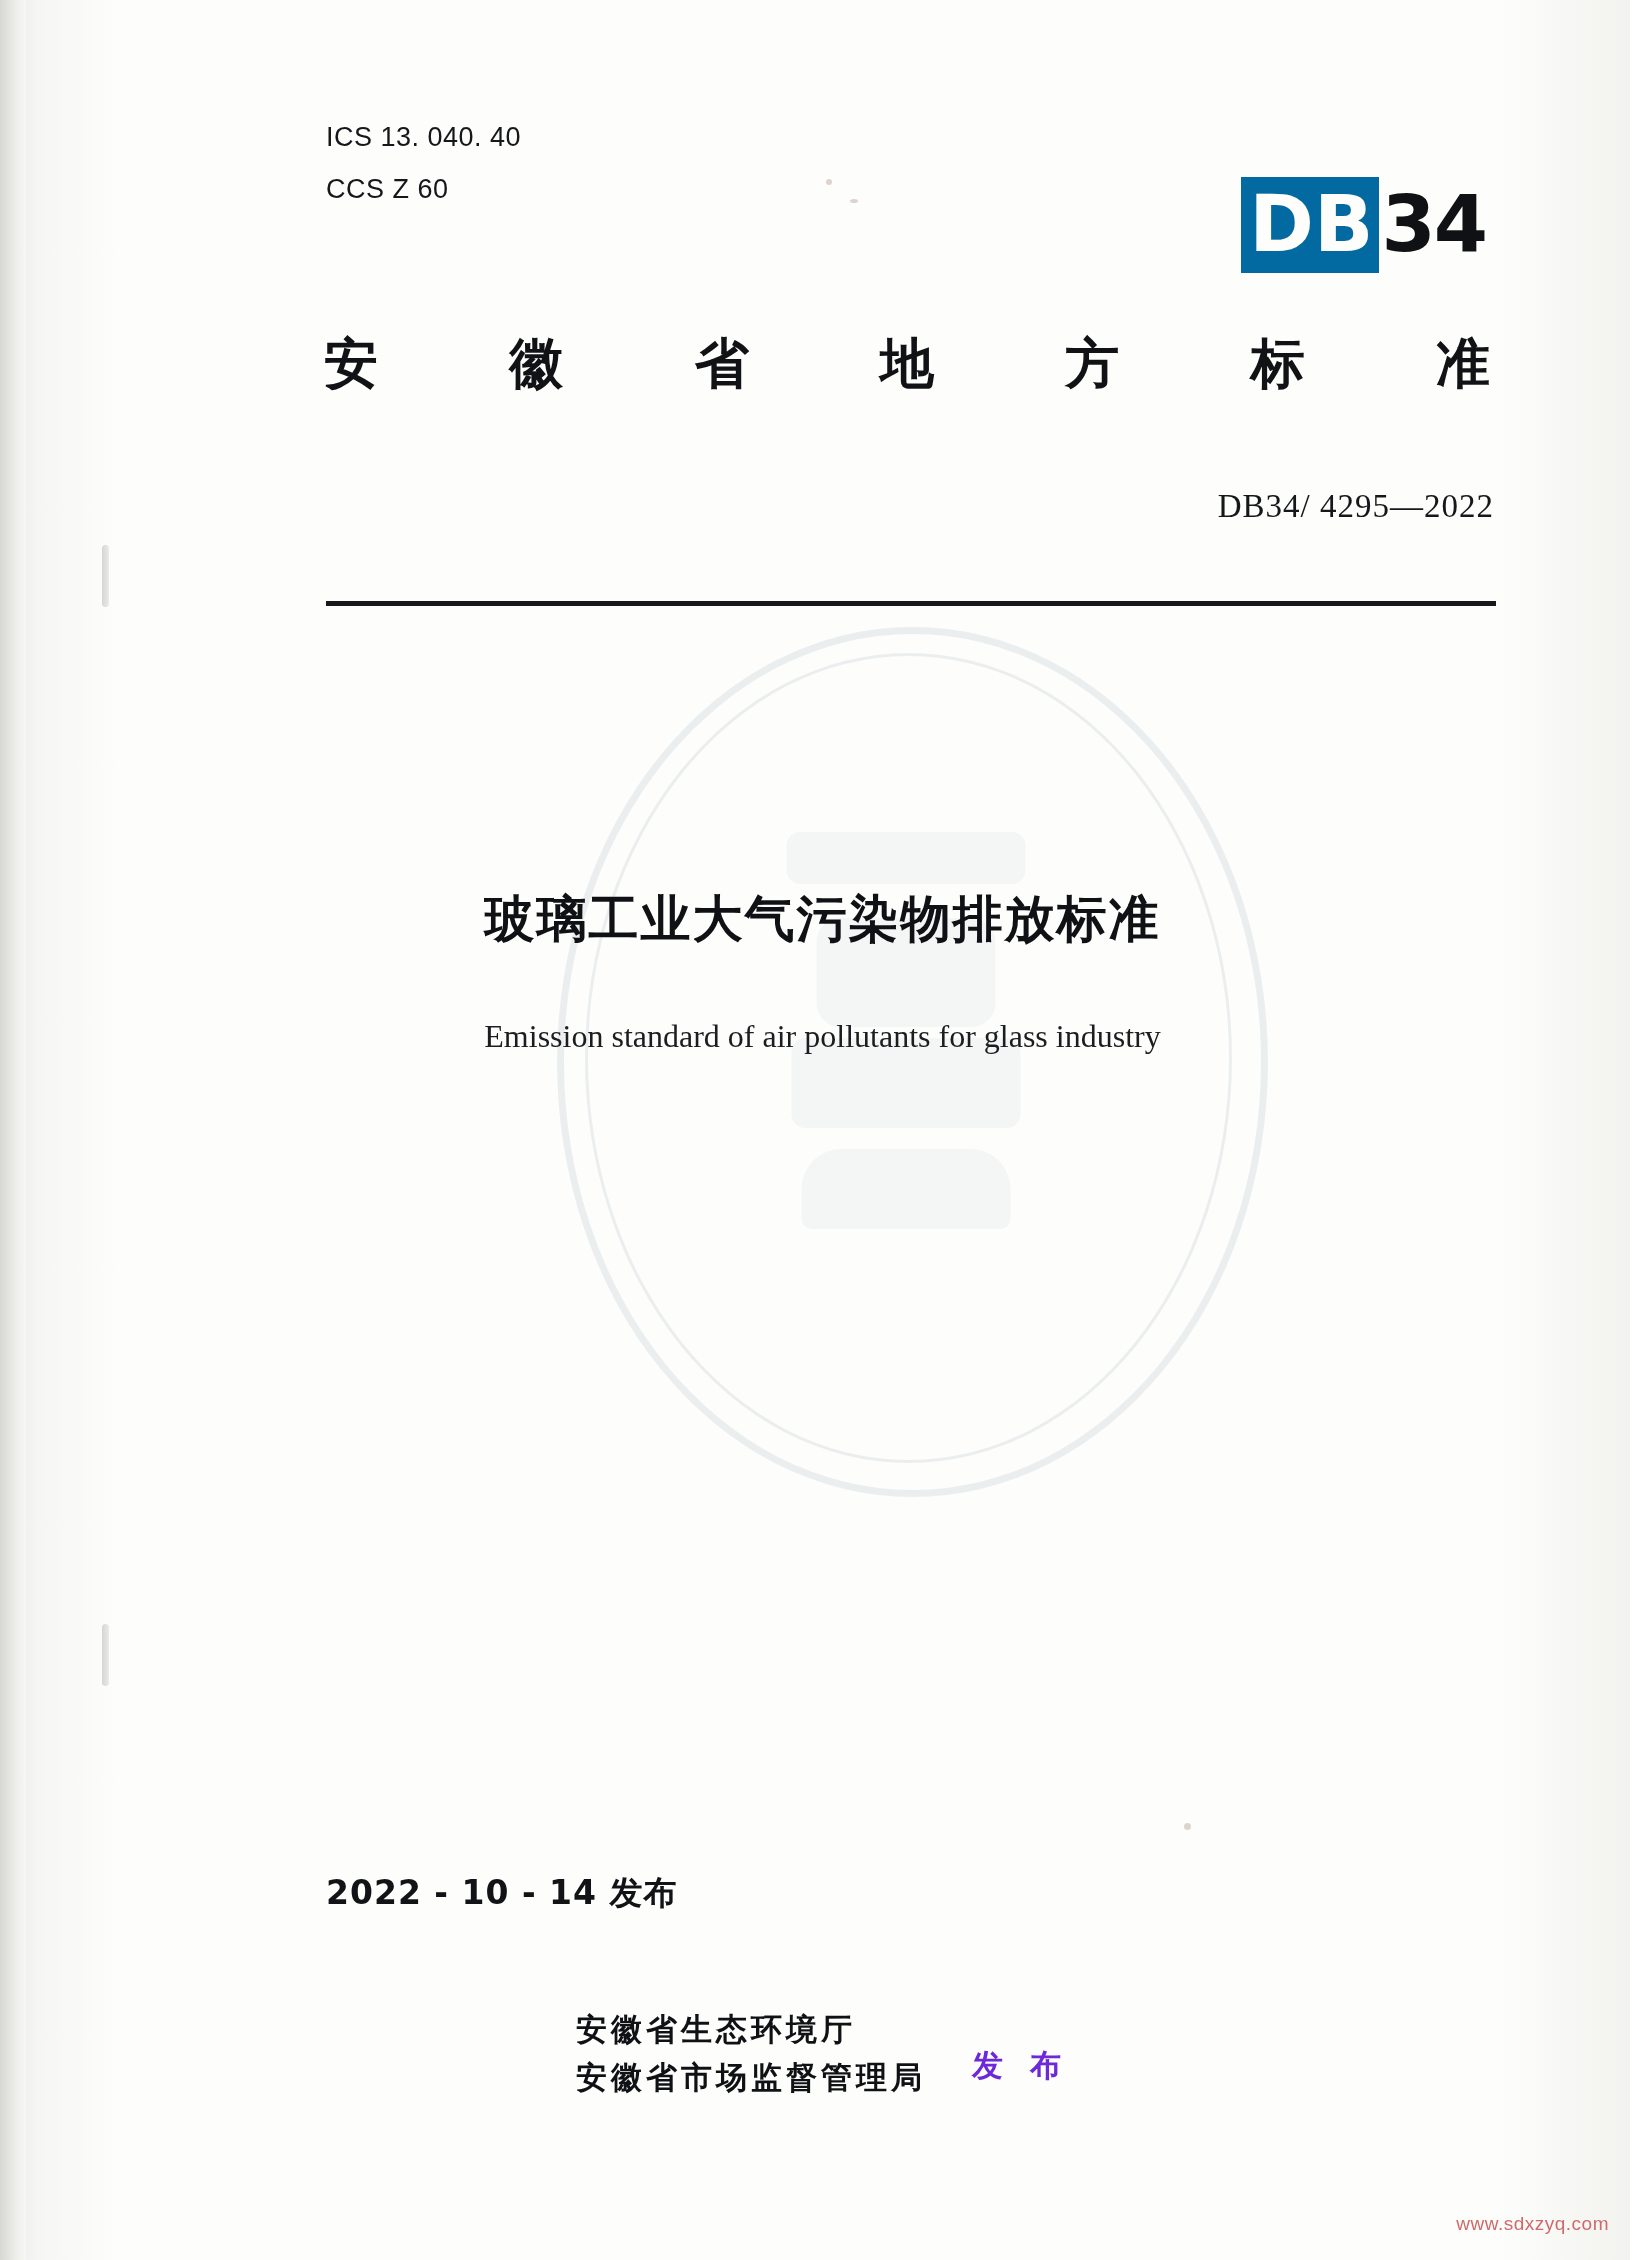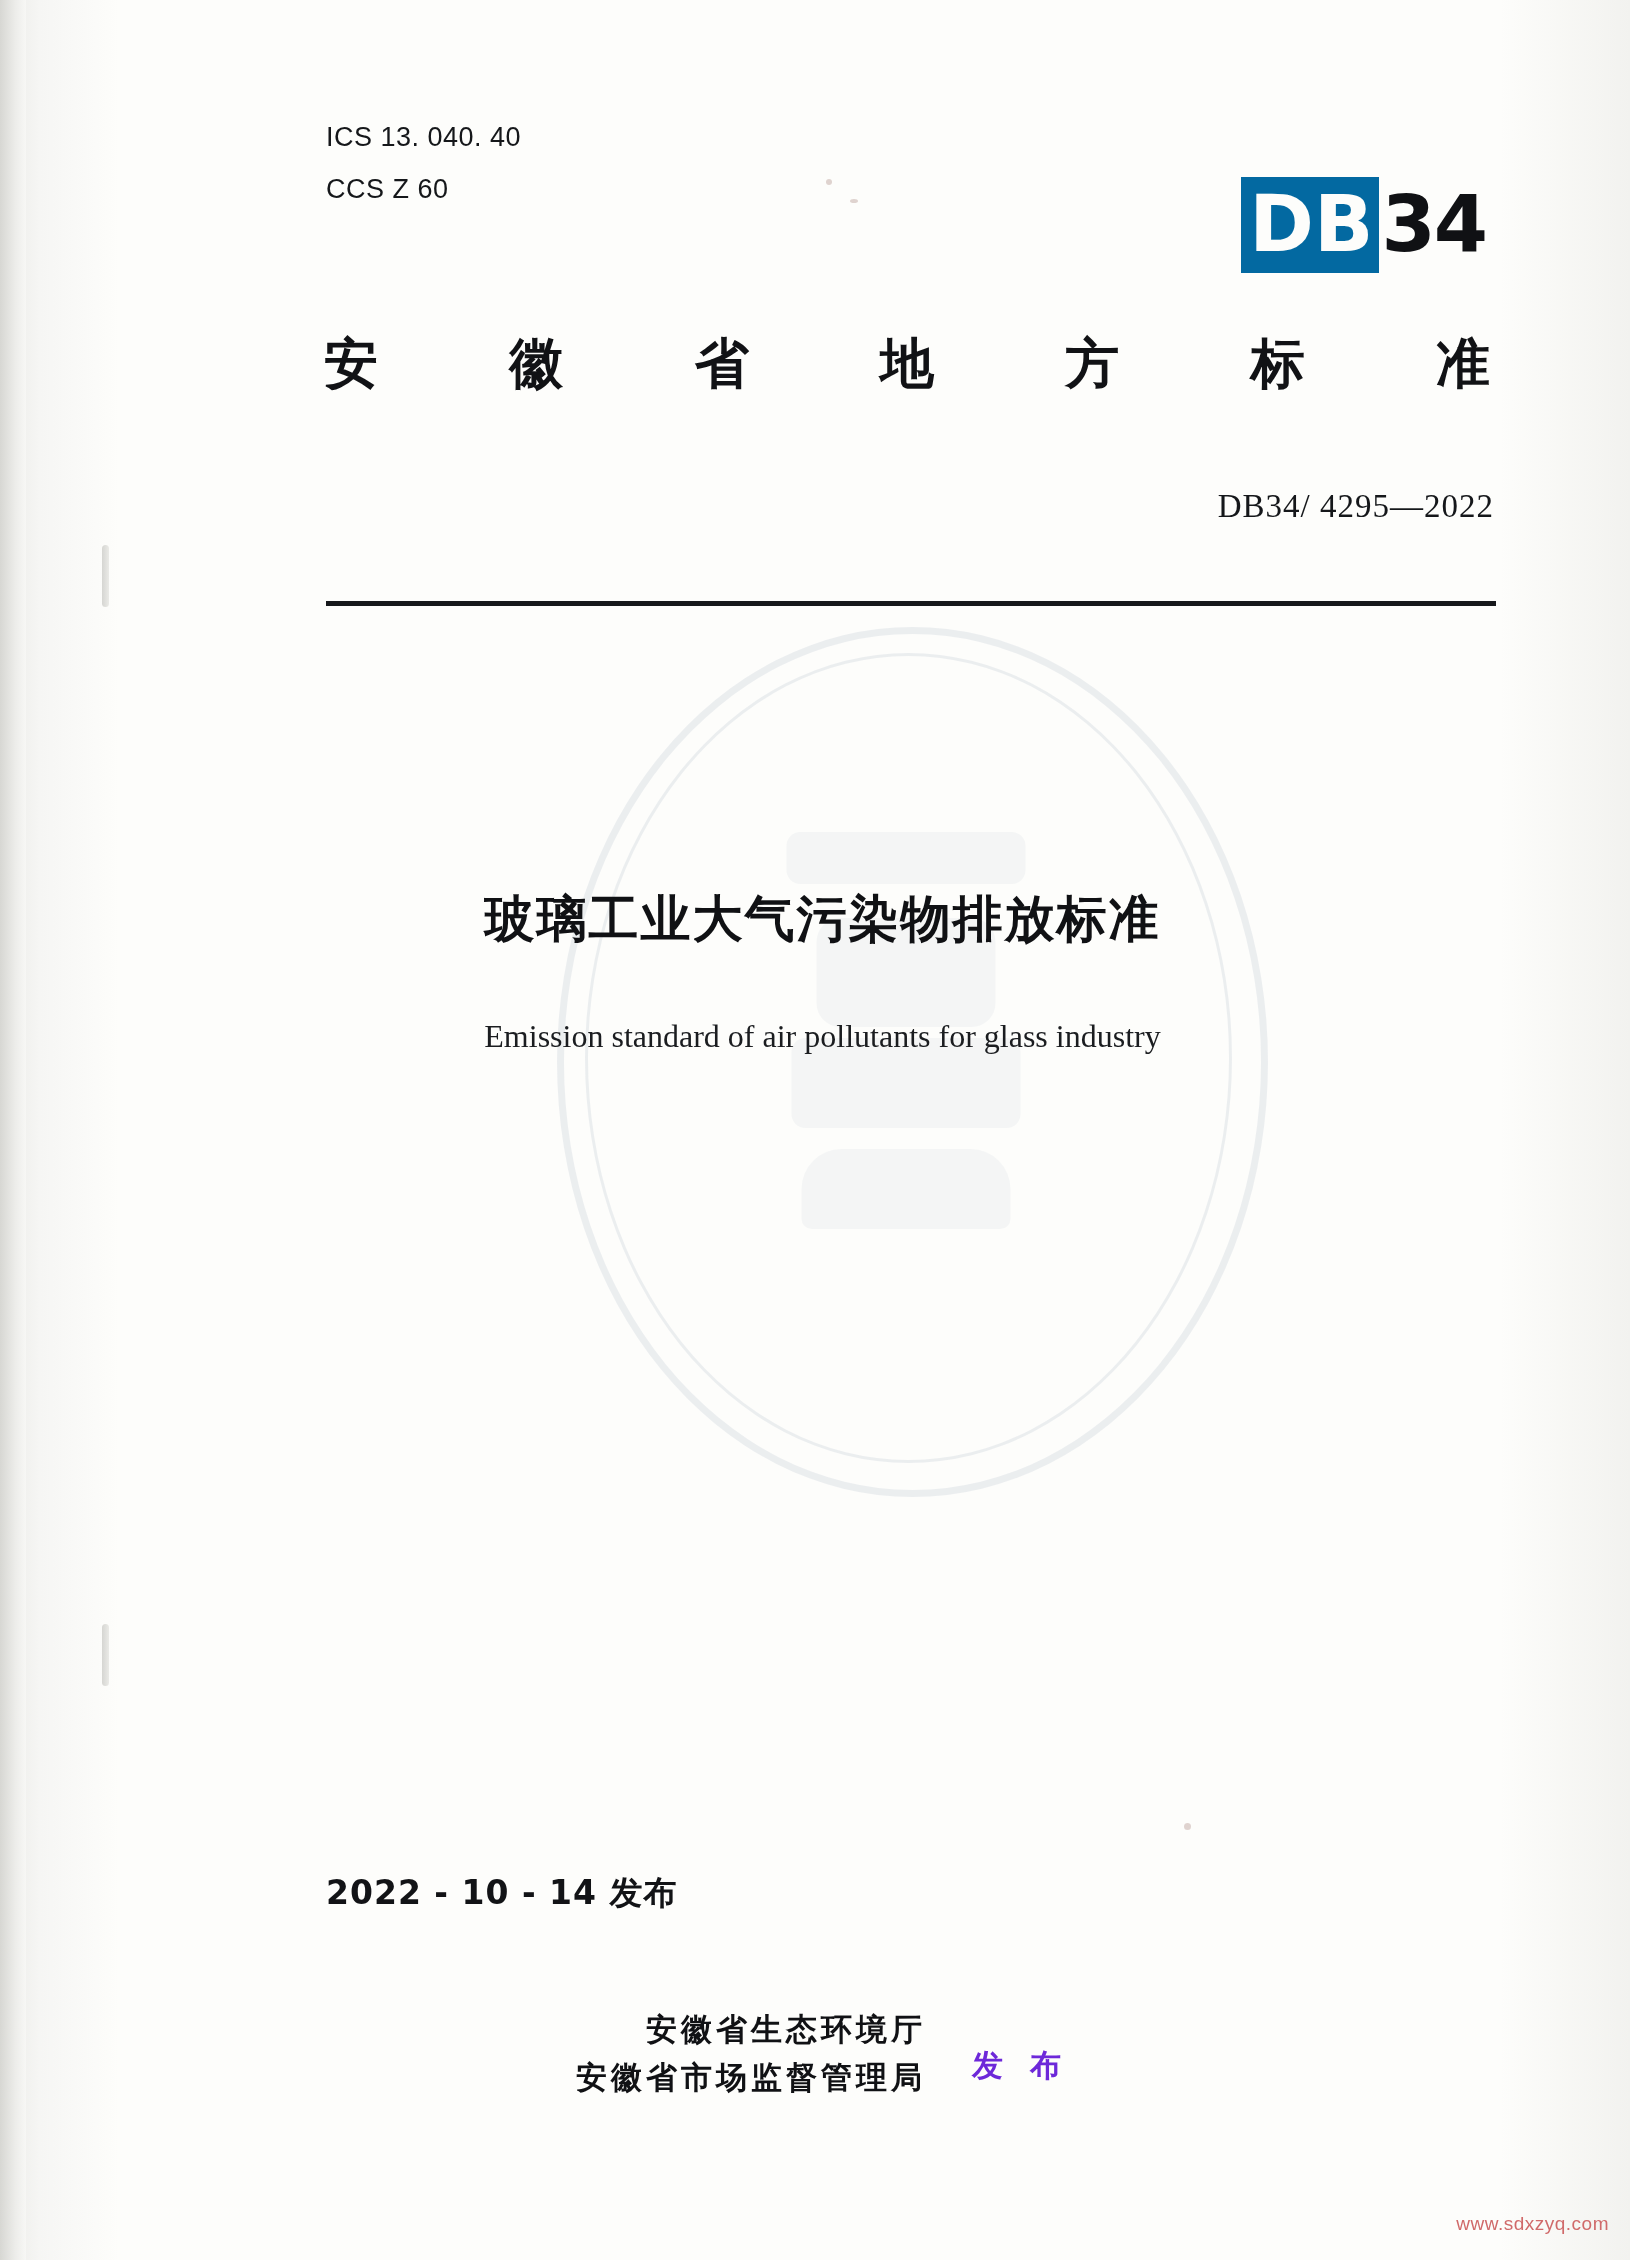"安徽省生态环境厅" .publisher .orgs { text-align: right -> left }
